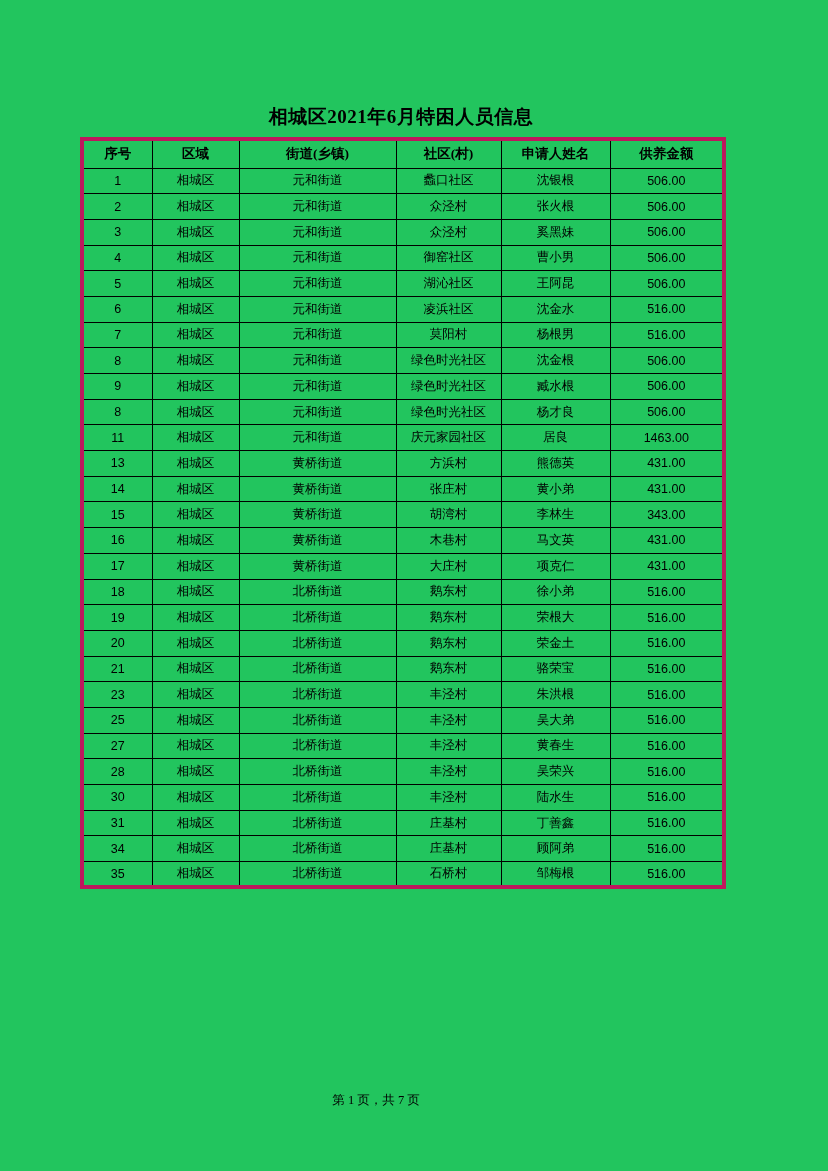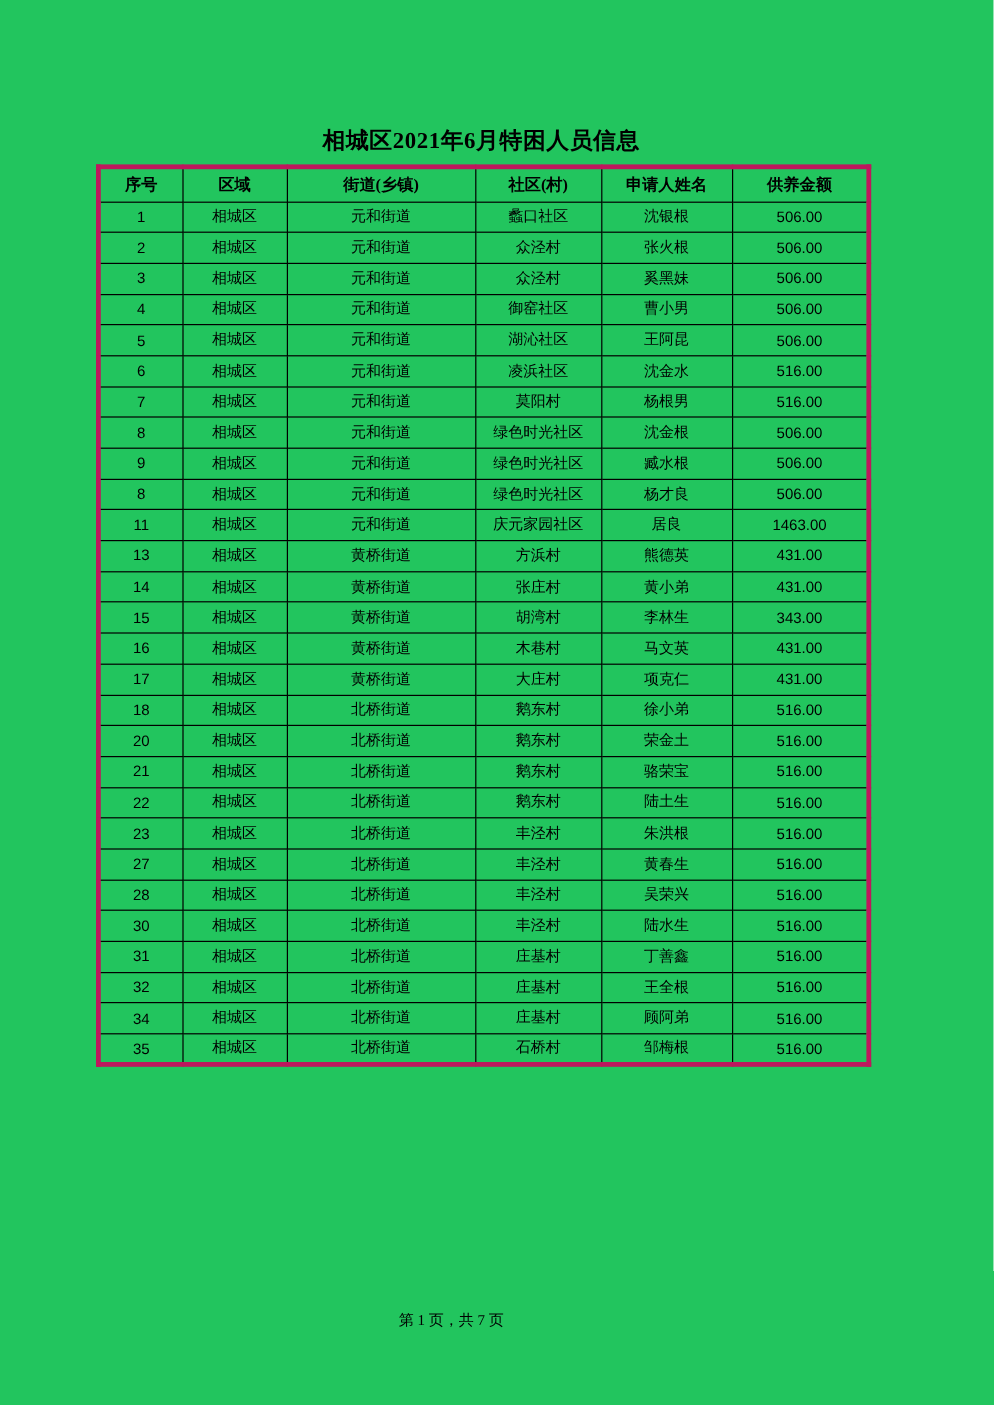"19" tr { html: none -> <tr> <td>19</td> <td>相城区</td> <td>北桥街道</td> <td>鹅东村</td> <td>荣根大</td> <td>516.00</td> </tr> }
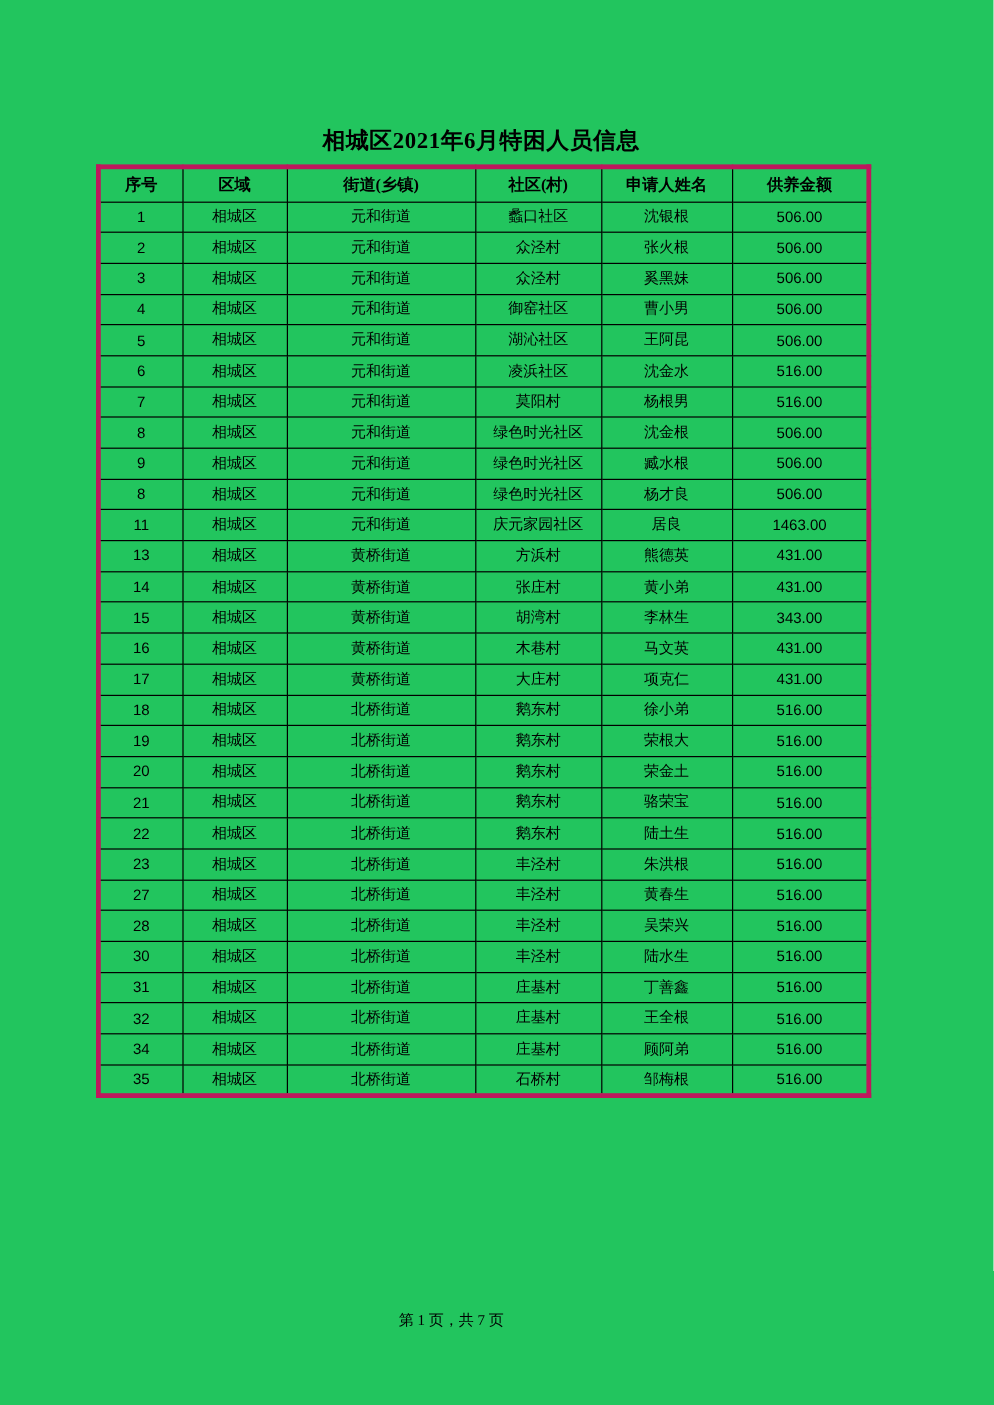"22" tr { html: <tr> <td>22</td> <td>相城区</td> <td>北桥街道</td> <td>鹅东村</td> <td>陆土生</td> <td>516.00</td> </tr> -> none }
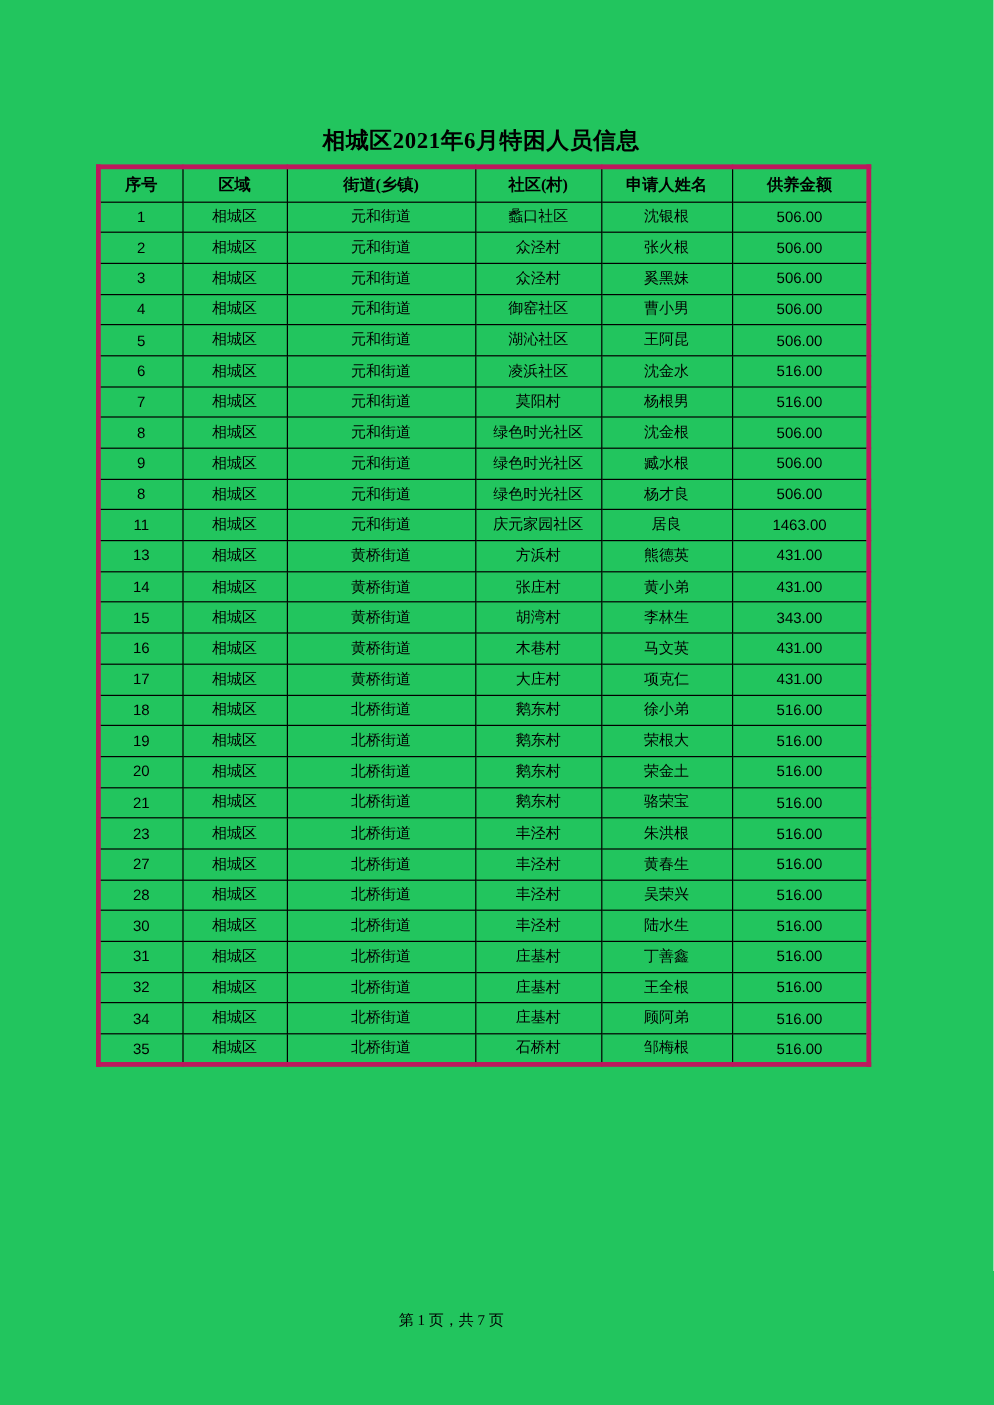"25" tr { html: none -> <tr> <td>25</td> <td>相城区</td> <td>北桥街道</td> <td>丰泾村</td> <td>吴大弟</td> <td>516.00</td> </tr> }
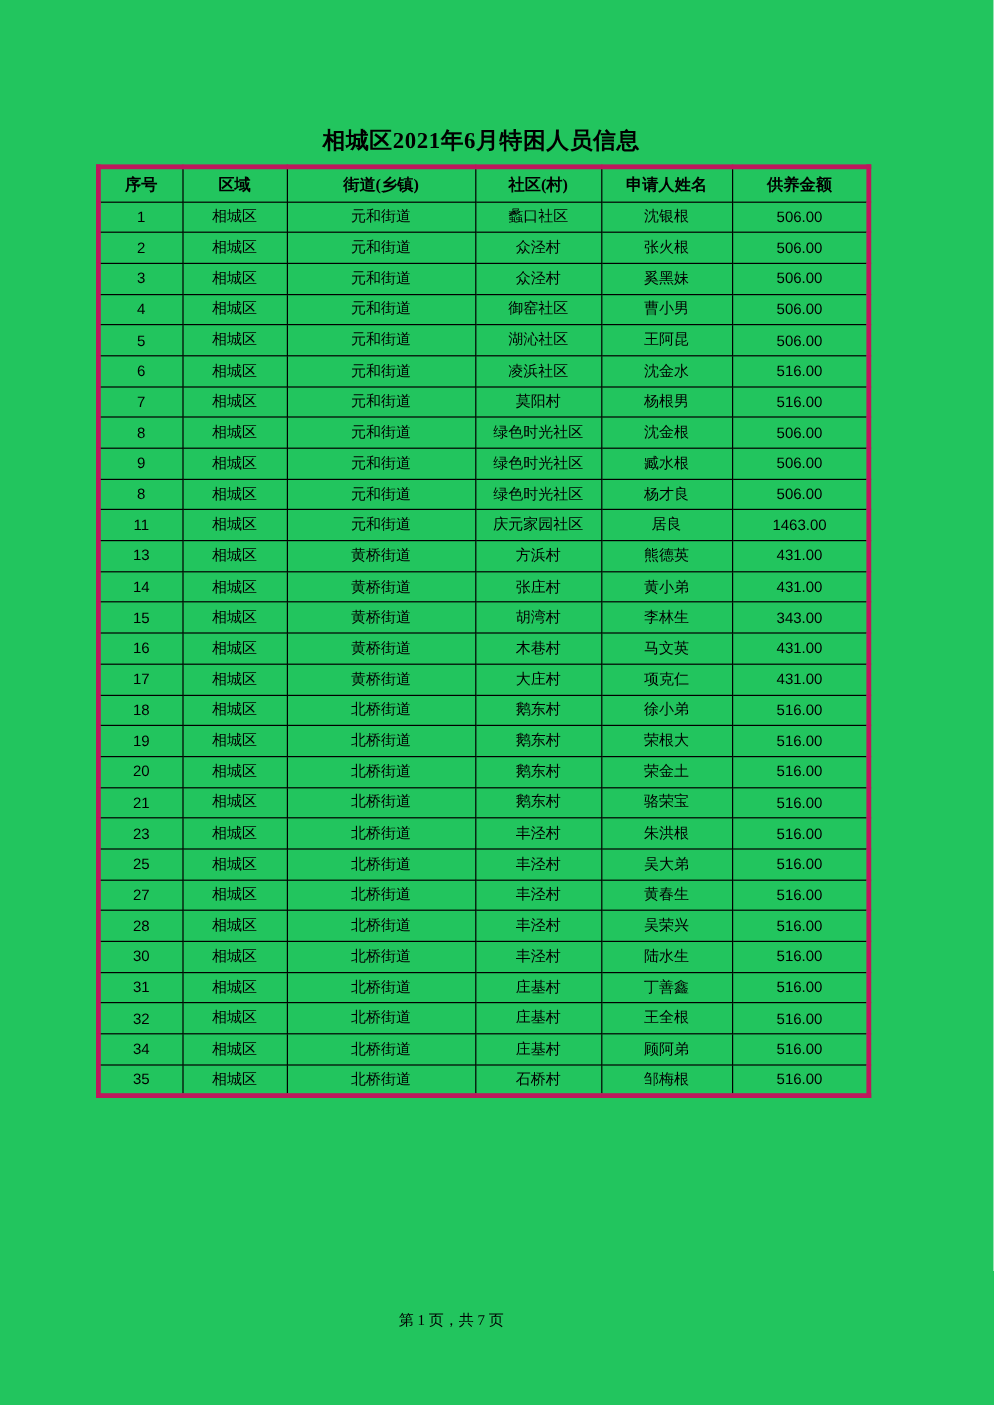"32" tr { html: <tr> <td>32</td> <td>相城区</td> <td>北桥街道</td> <td>庄基村</td> <td>王全根</td> <td>516.00</td> </tr> -> none }
